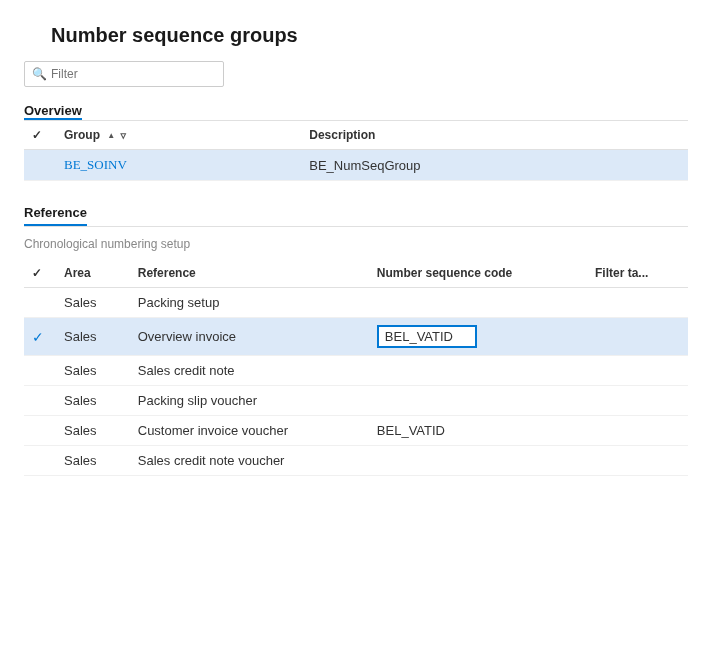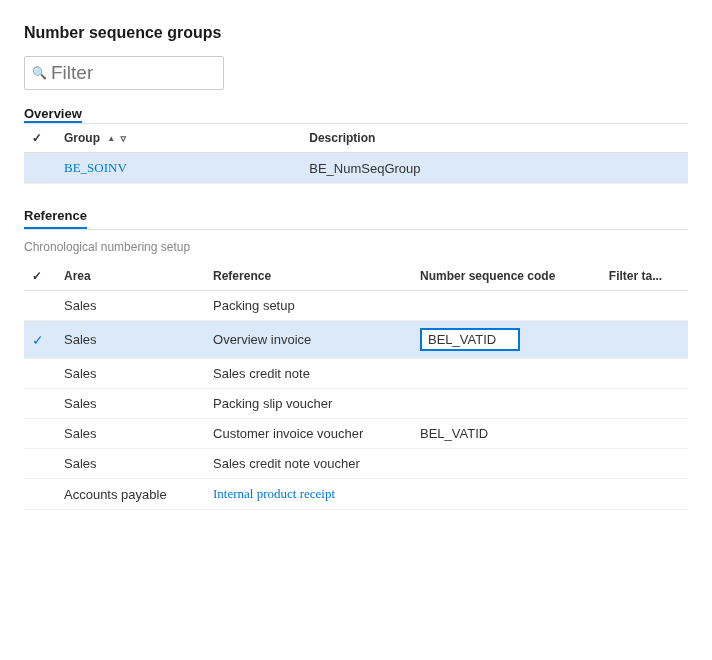"Number sequence groups" .page-title { font-size: 16px -> 20px; margin-left: none -> 27px }
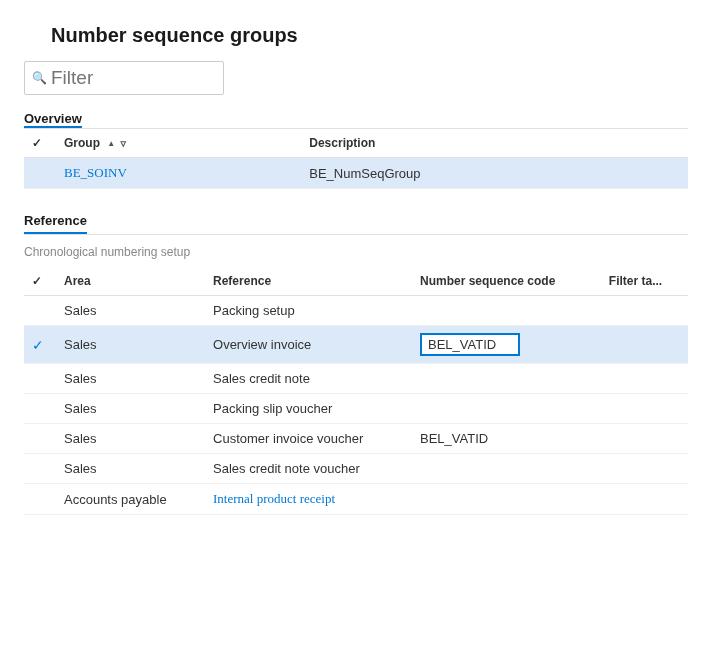"Filter" .filter-input { font-size: 19px -> 12px }
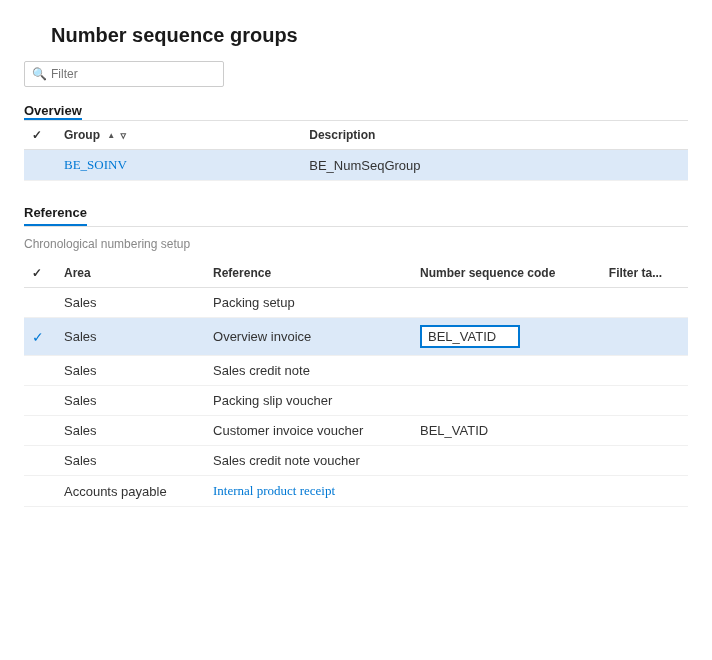"Accounts payable" tr { html: <tr> <td></td> <td>Accounts payable</td> <td><span>Internal product receipt</span></td> <td></td> <td></td> </tr> -> none }
